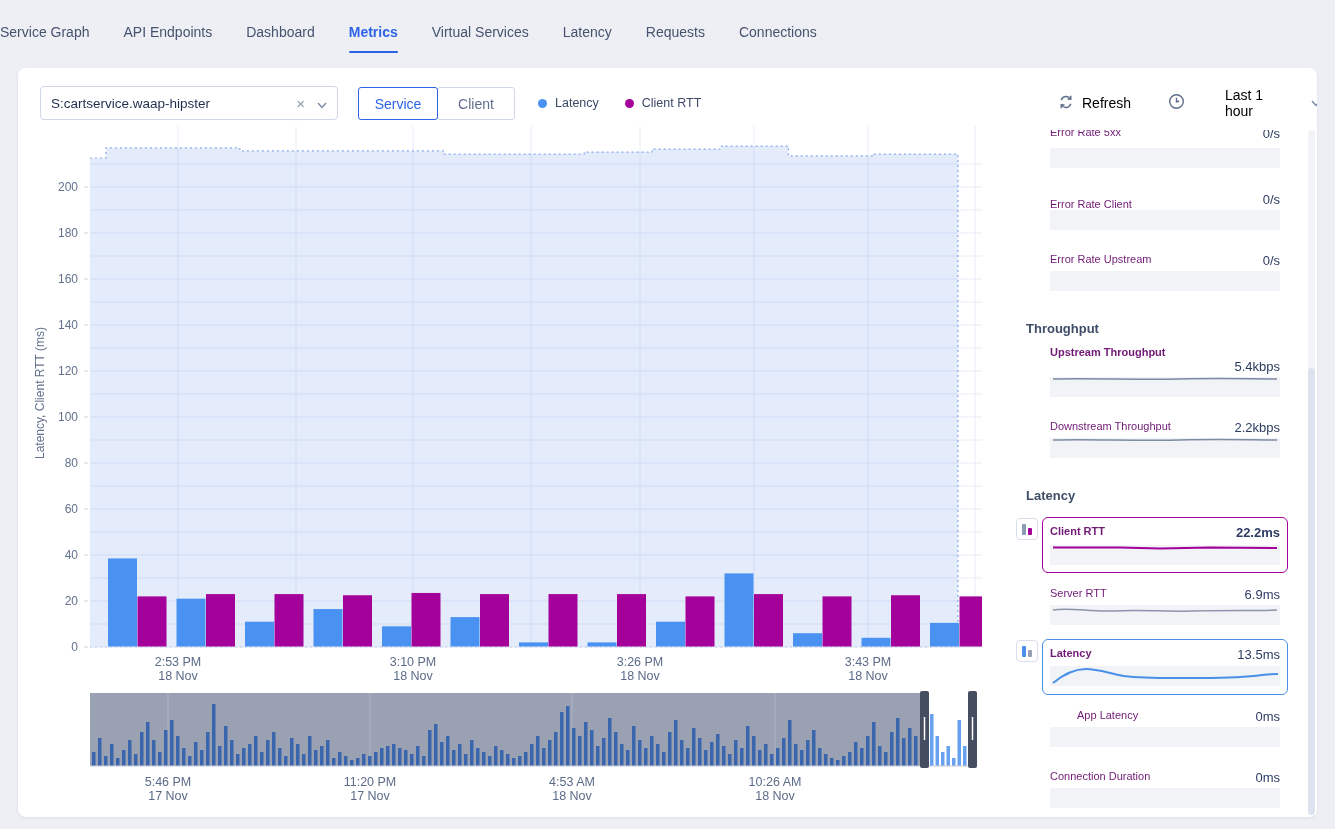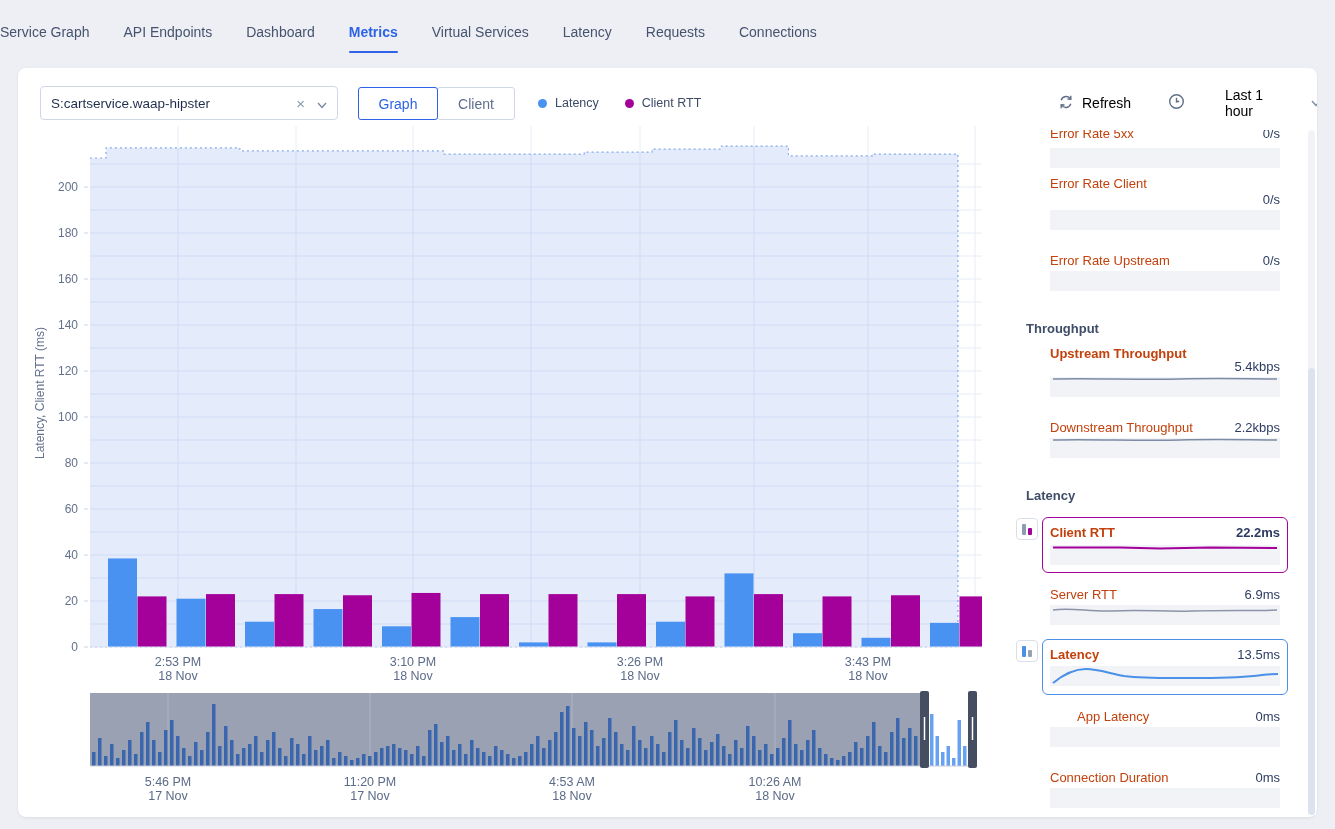"Graph" div.seg { text: Graph -> Service }
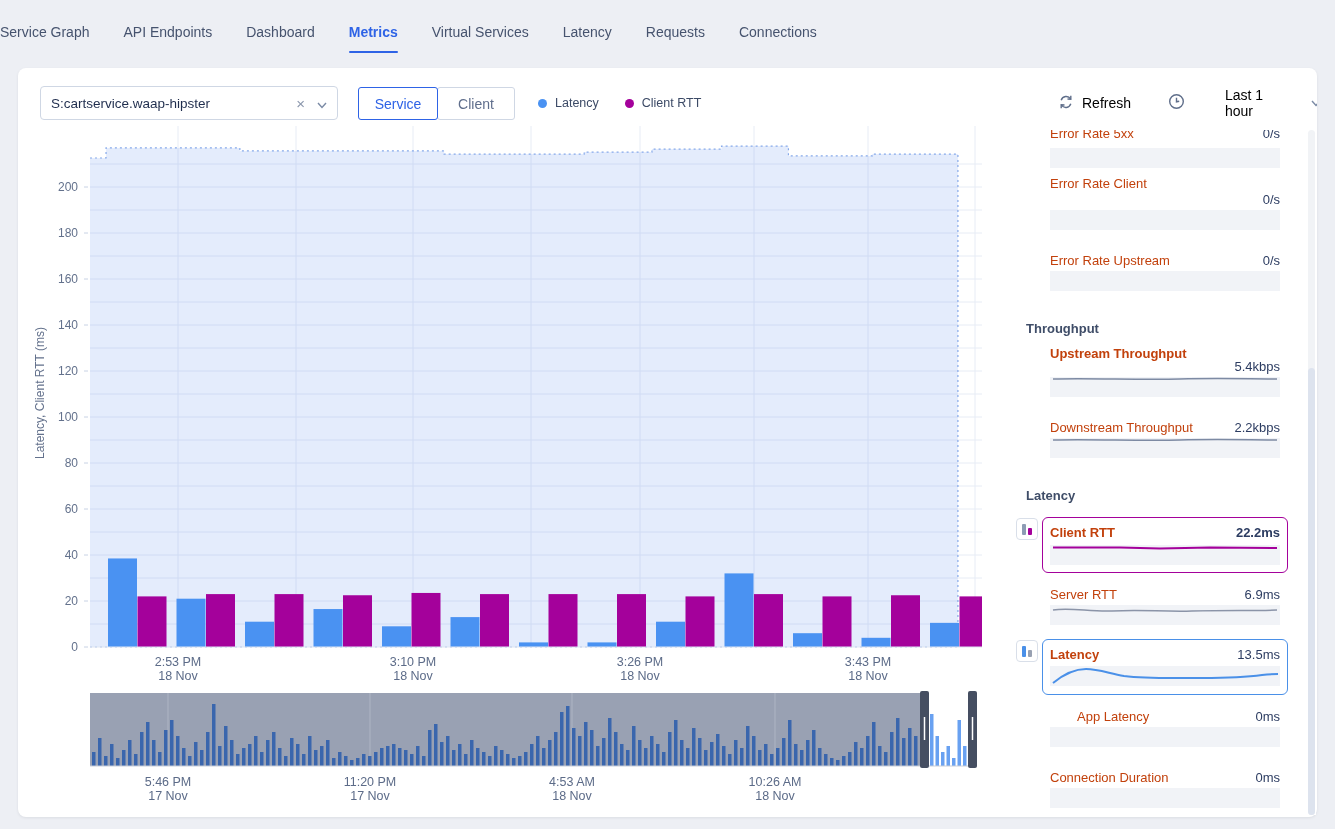"Error Rate 5xx" .sb-label { color: #c2410c -> #701a75; font-size: 13px -> 11px }
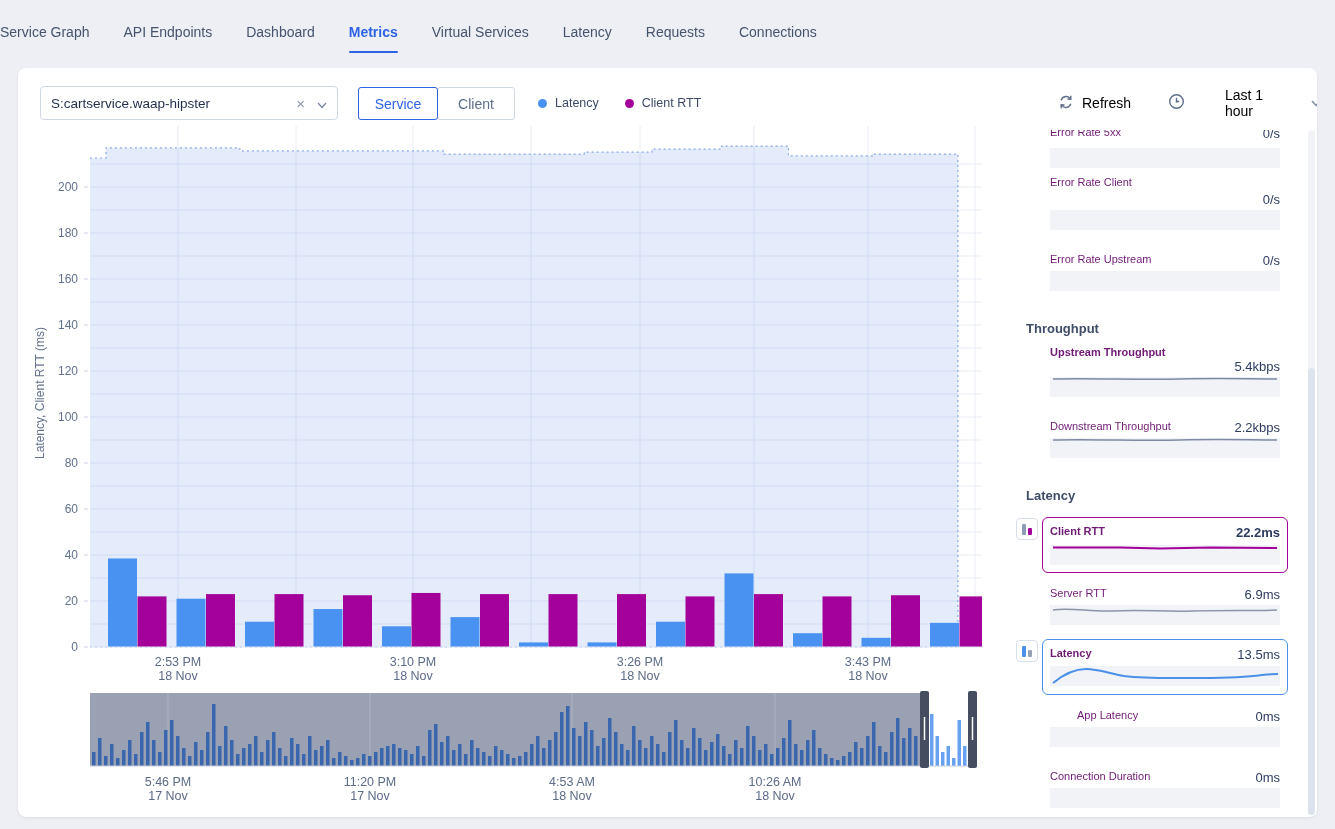"Error Rate Client" div.sb-label { top: 46px -> 68px }
